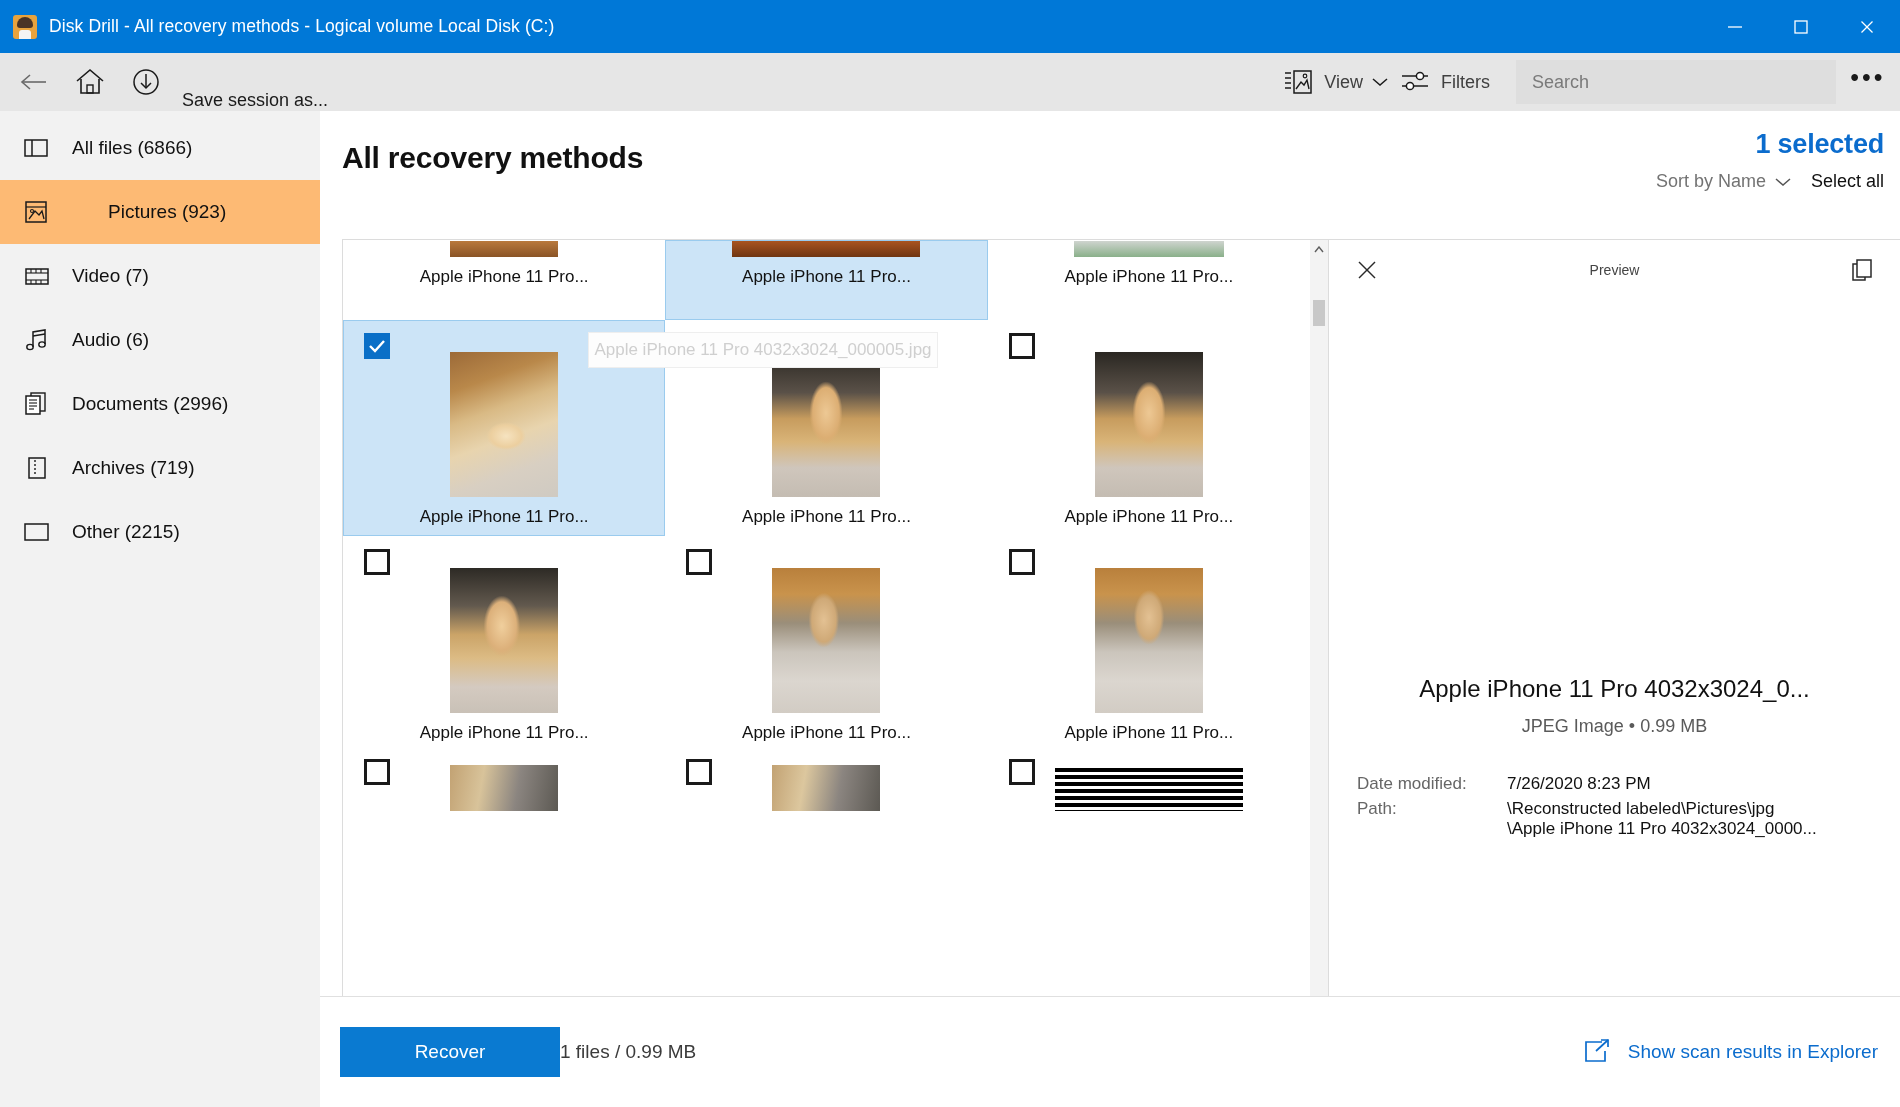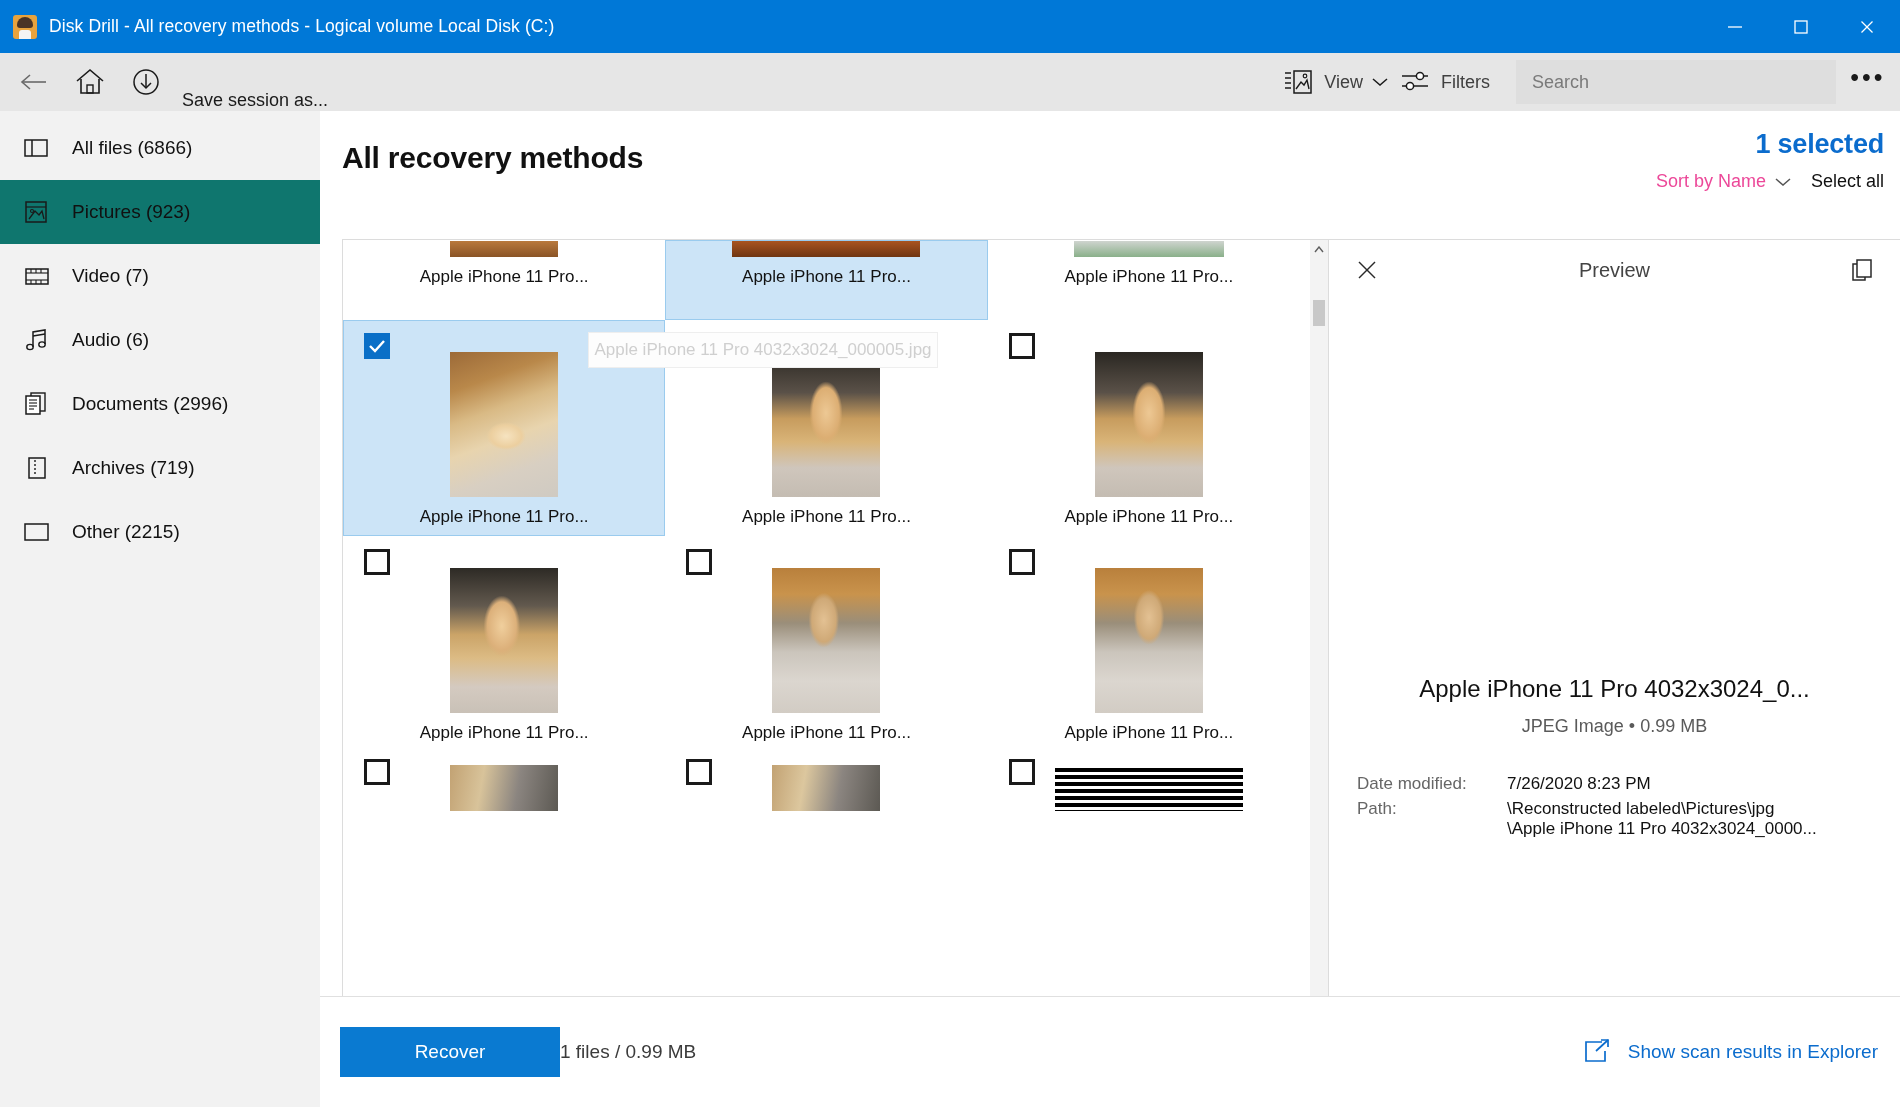"Sort by Name" .sort-by { color: #ec4899 -> #737373 }
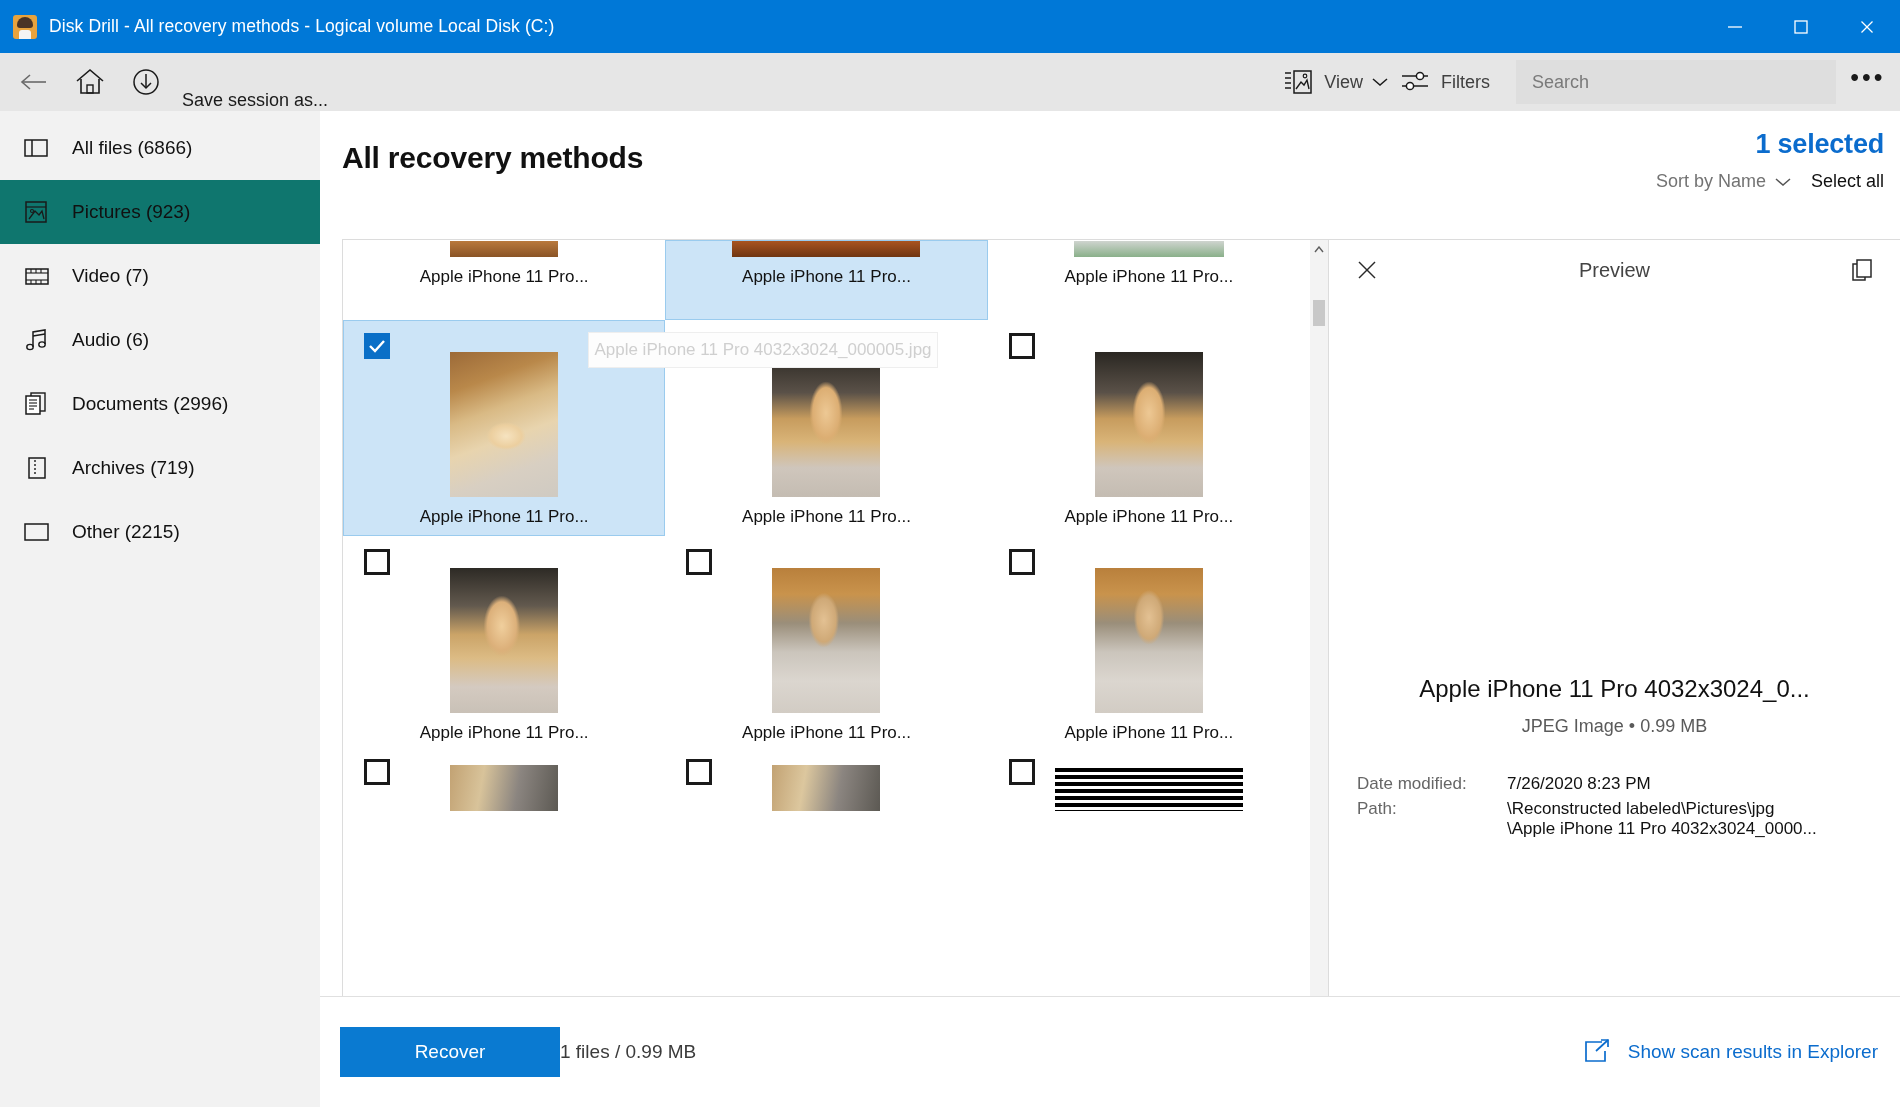"Pictures (923)" .side-item.active { background: #0f766e -> #fdba74; gap: none -> 36px }
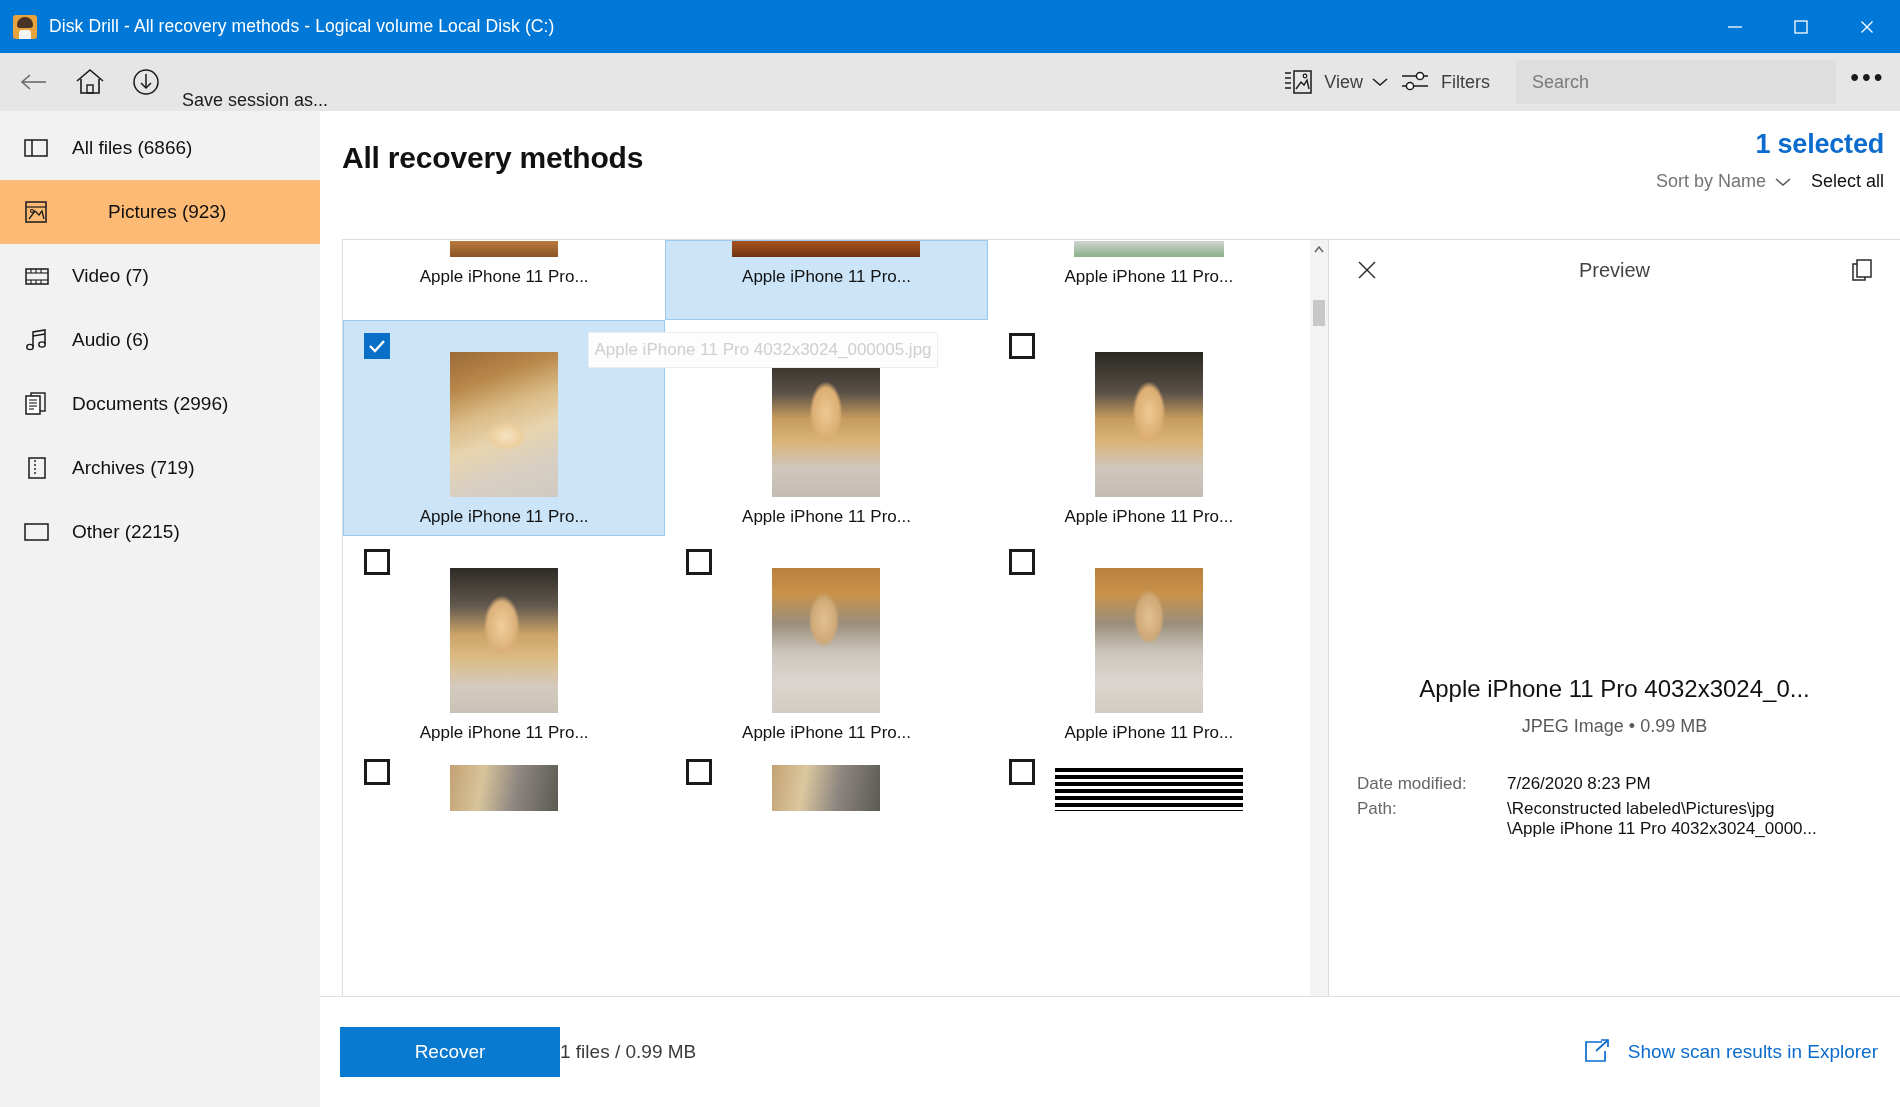"Preview" .pv-title { font-size: 20px -> 14px }
